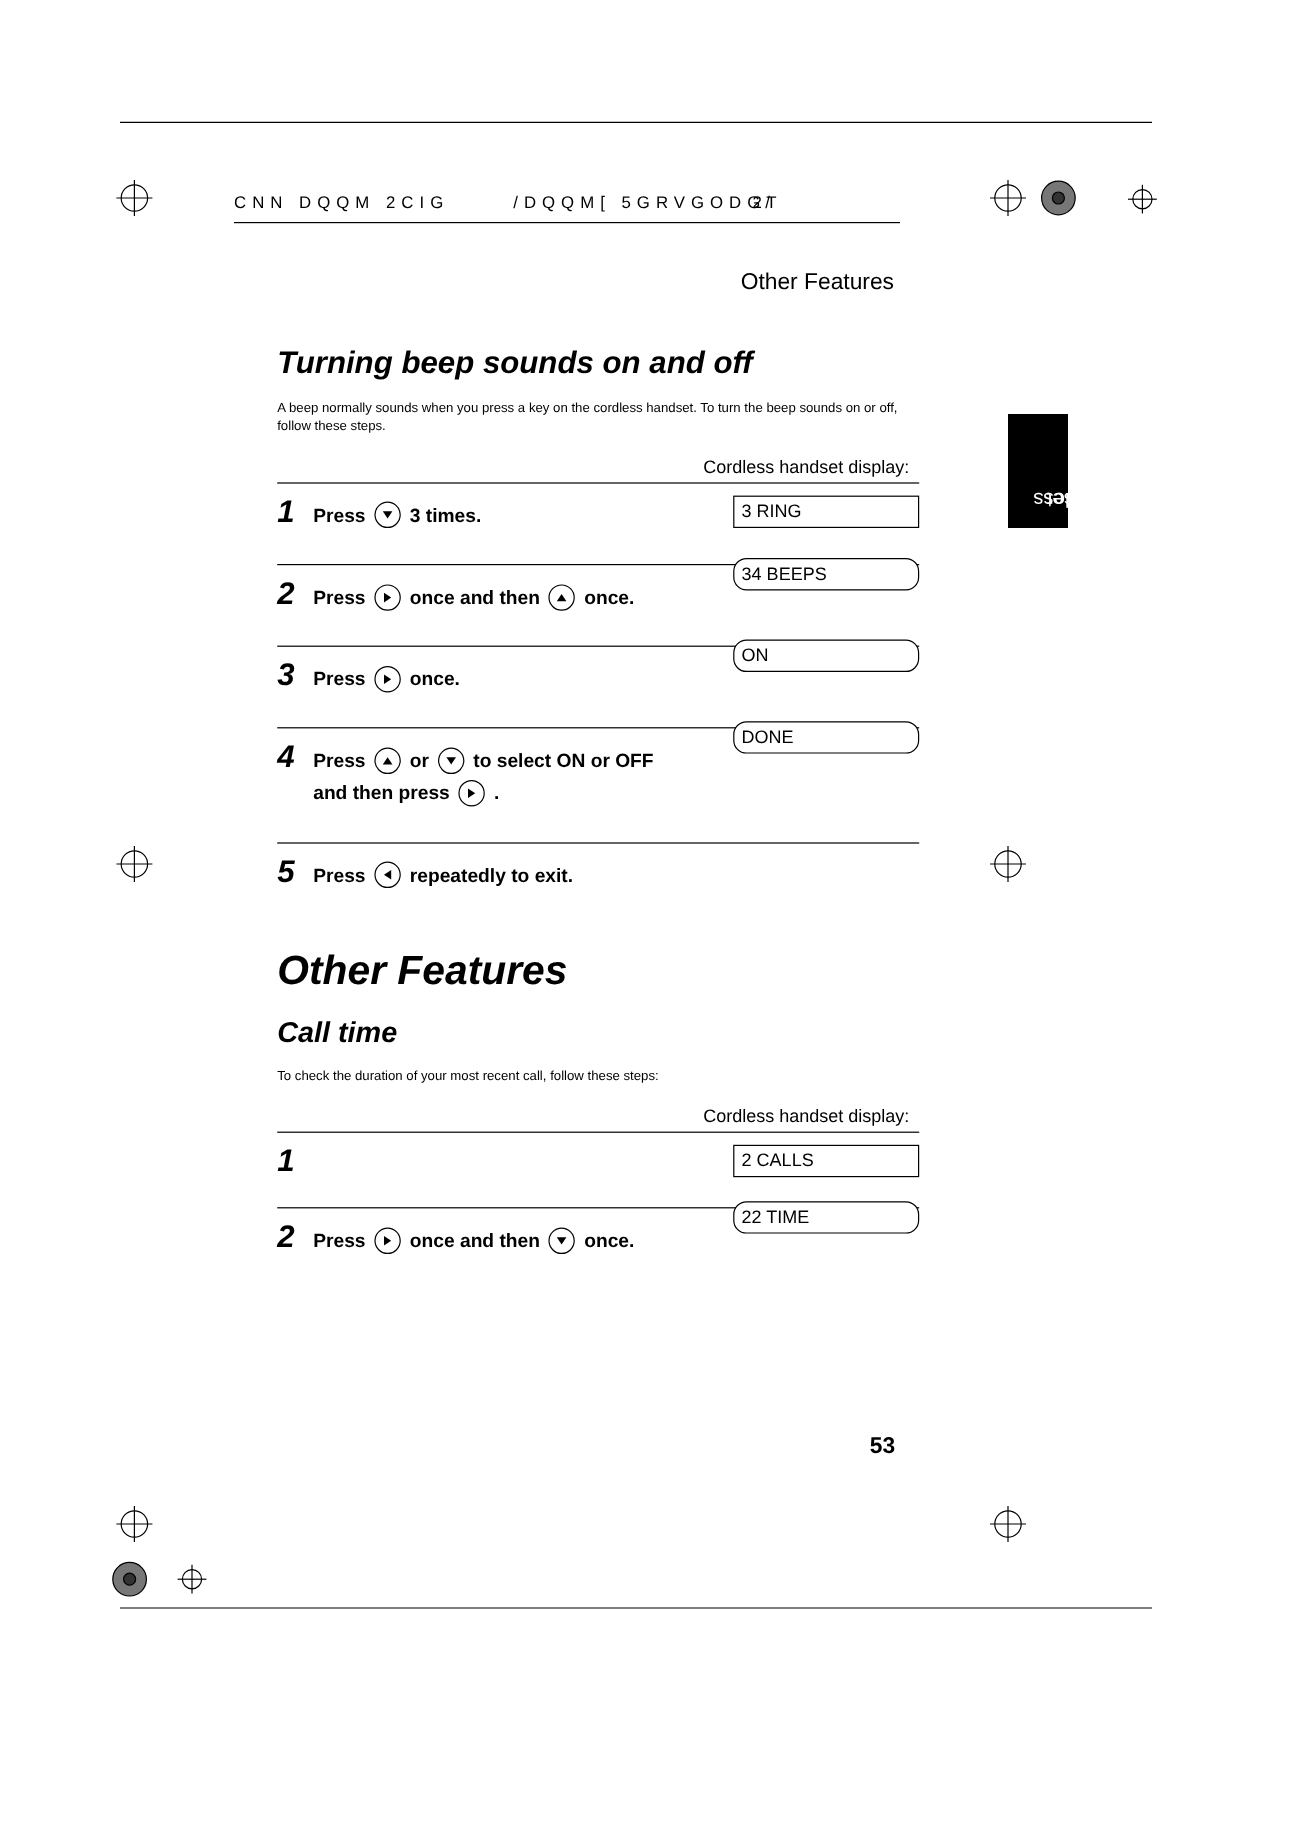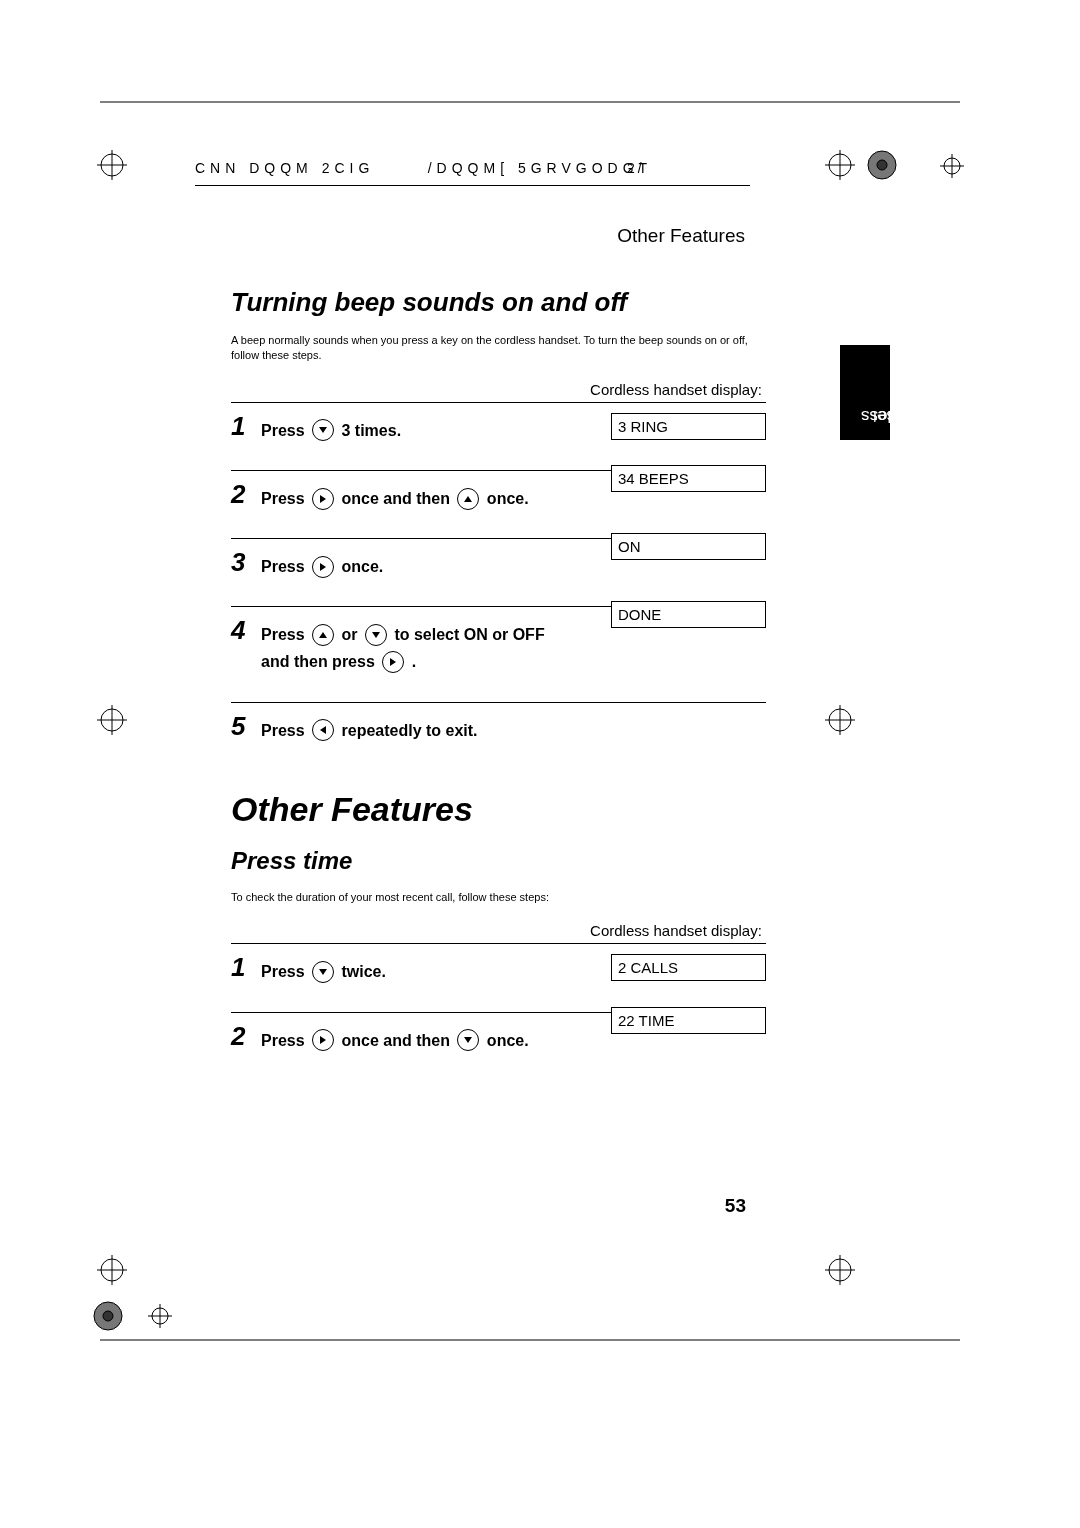"Cordless handset display:" .display-label { text-align: center -> none }
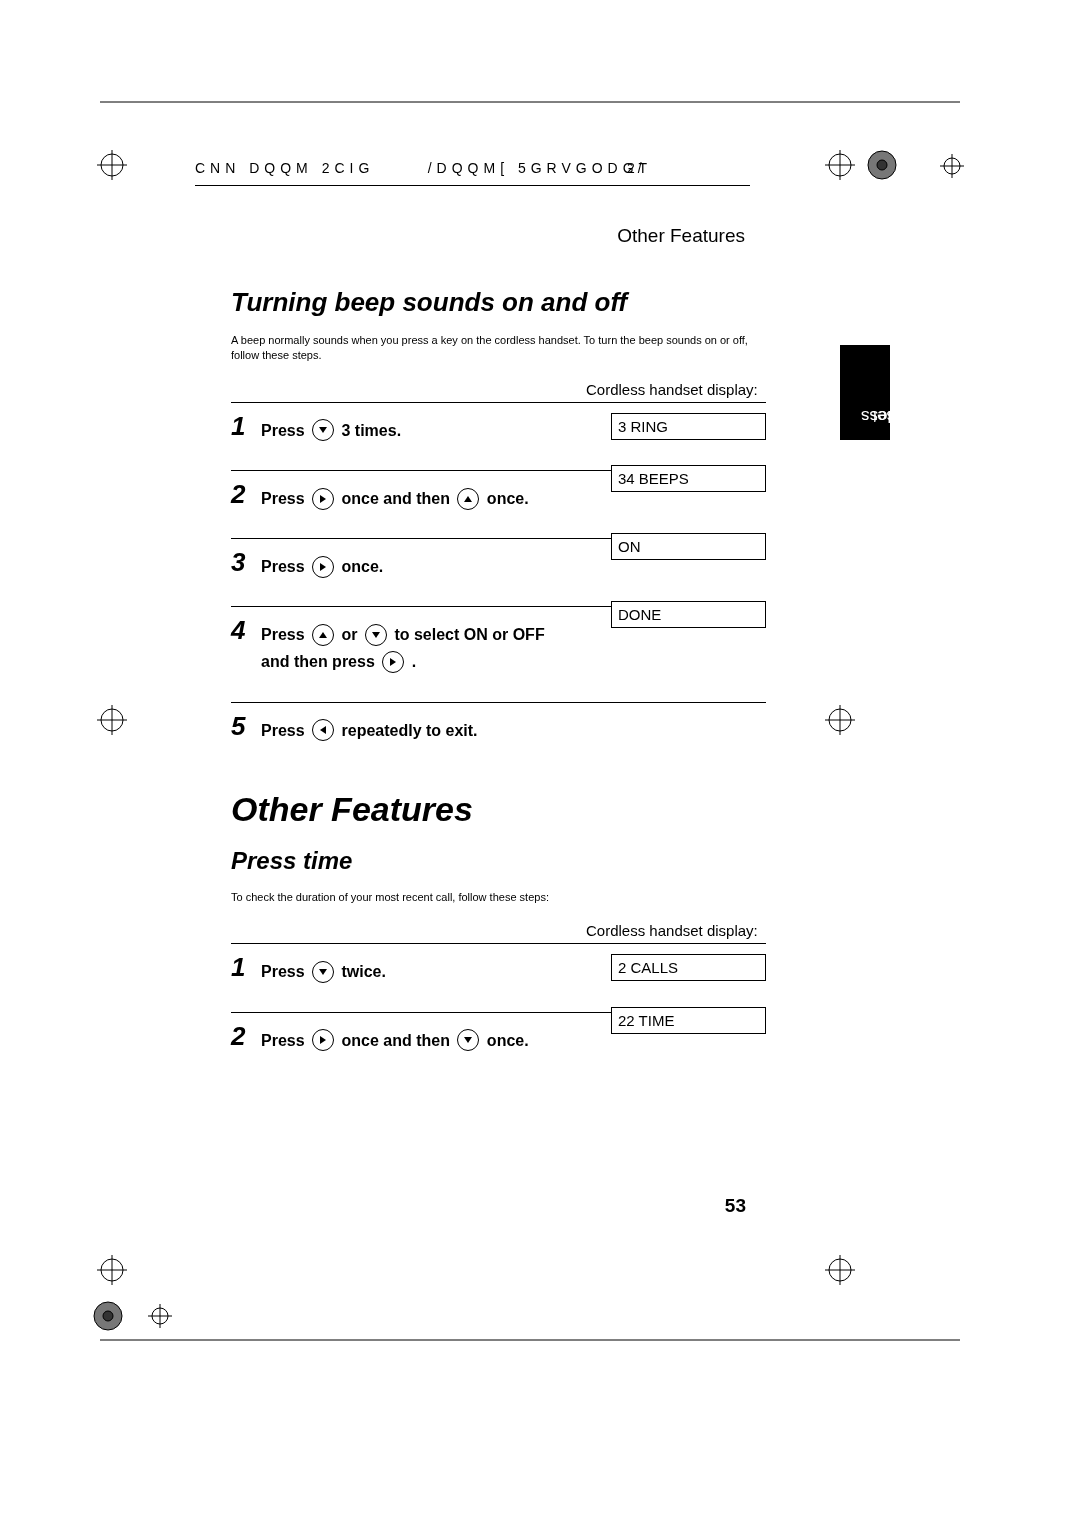"34 BEEPS" .display-box.shift { border-radius: none -> 11px }
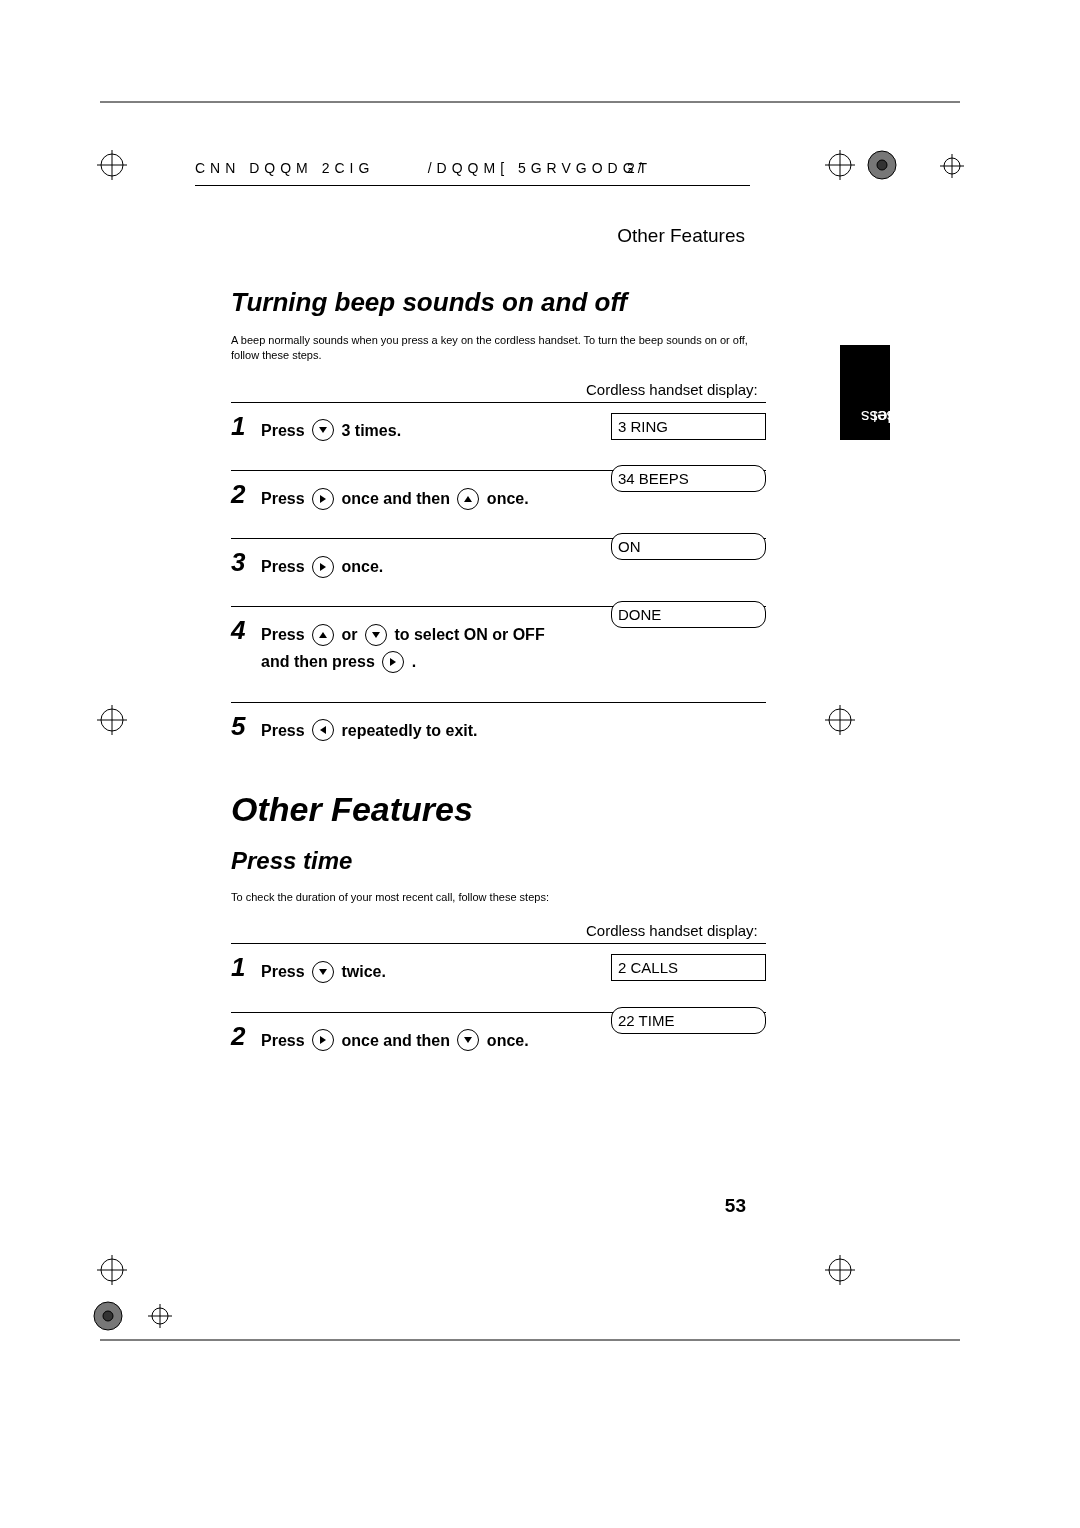"Press time" div.section-title { text: Press -> Call }
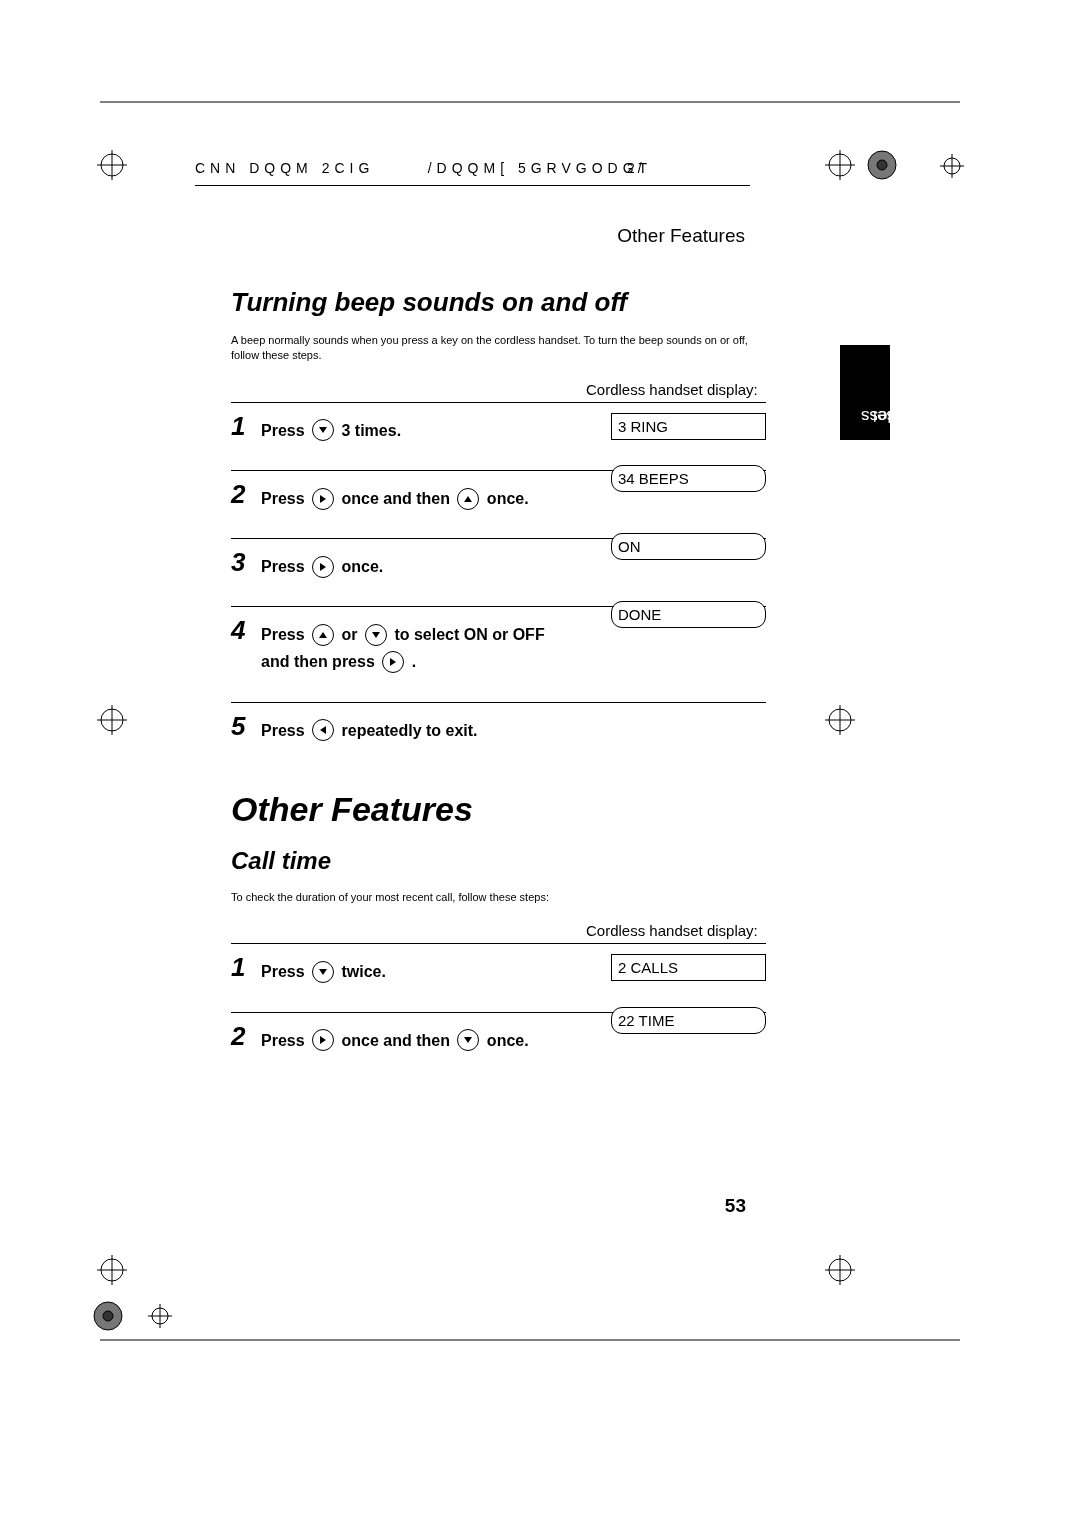"Press twice." div.step-text { html: <div> <span>Press </span> <span> <span> <span></span> </span> </span> <span> twice.</span> </div> -> none }
